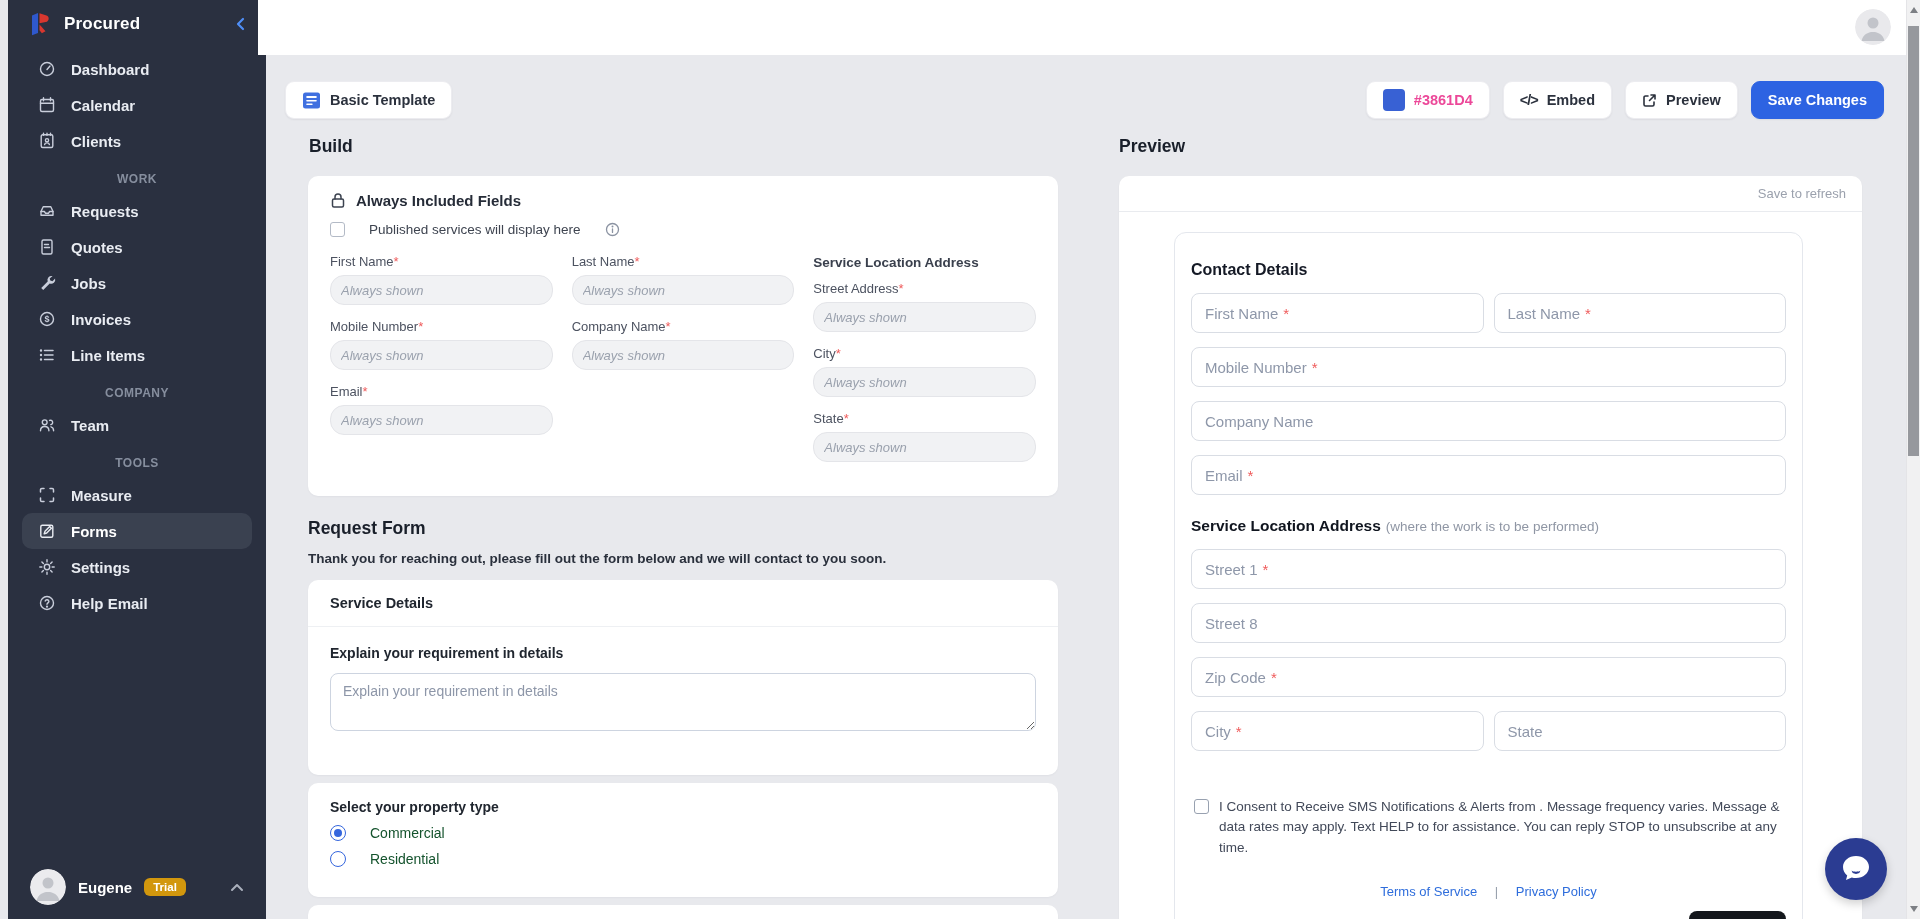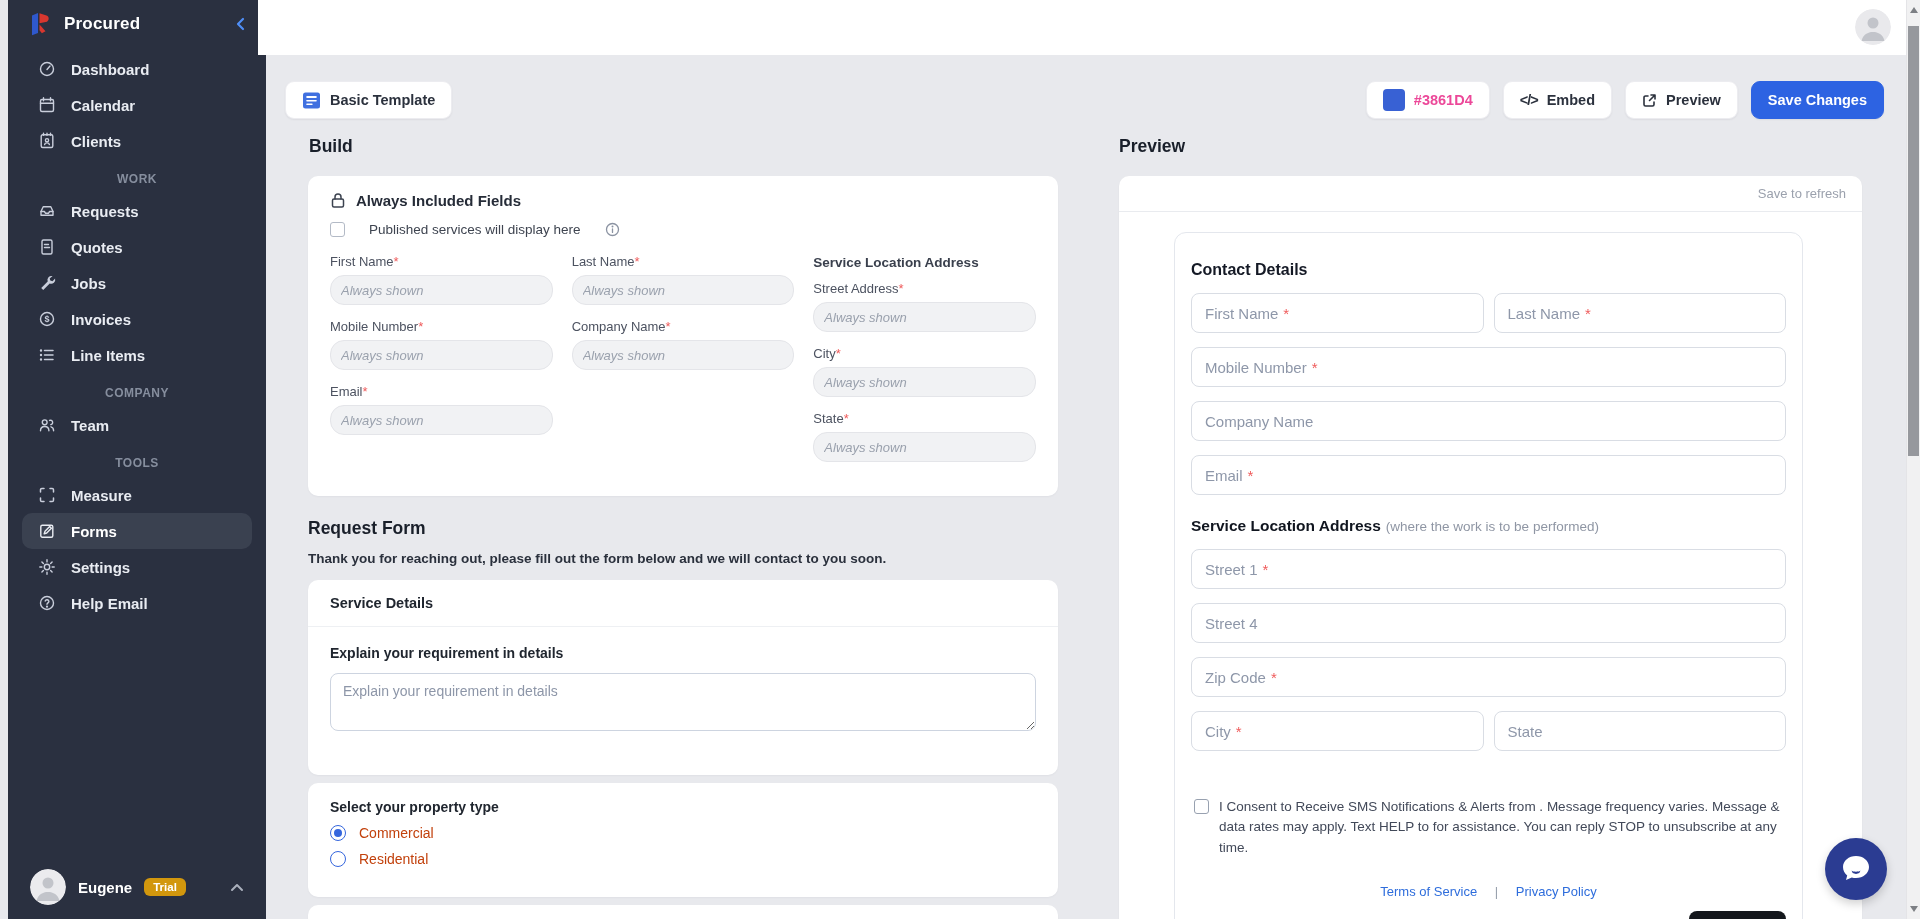"Street 4" span { text: 4 -> 8 }
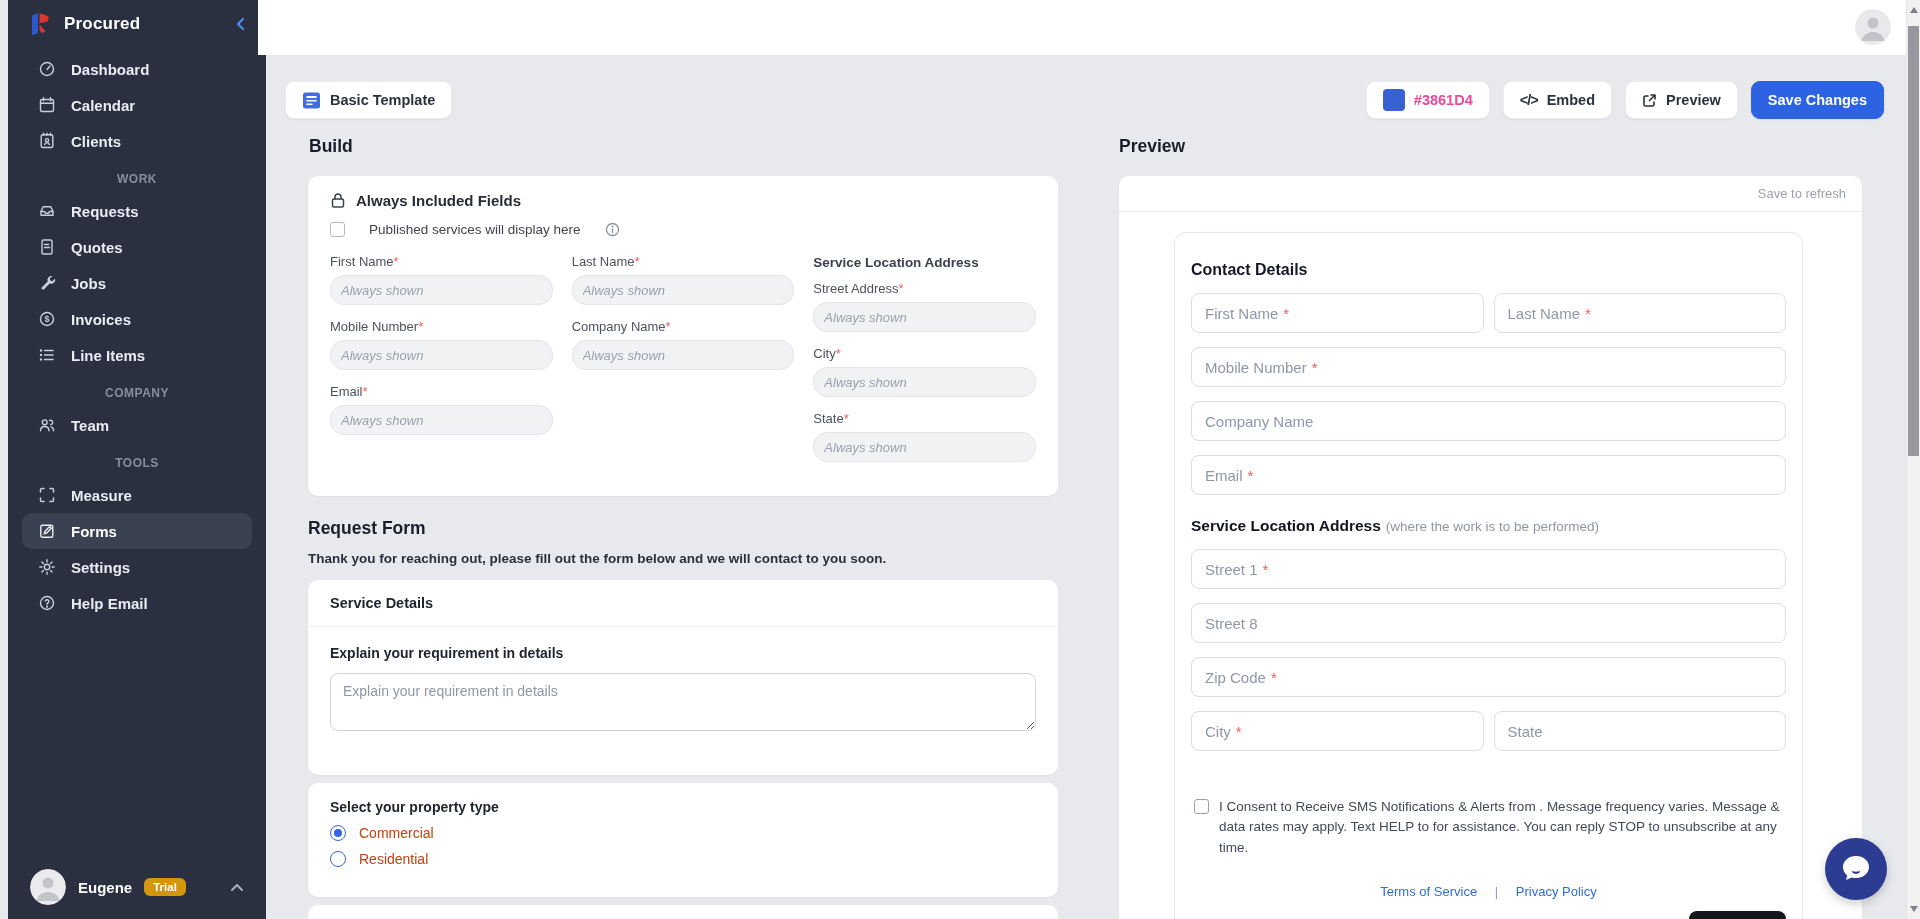"Commercial" .radio-row { color: #c2410c -> #14532d; gap: 13px -> 24px }
